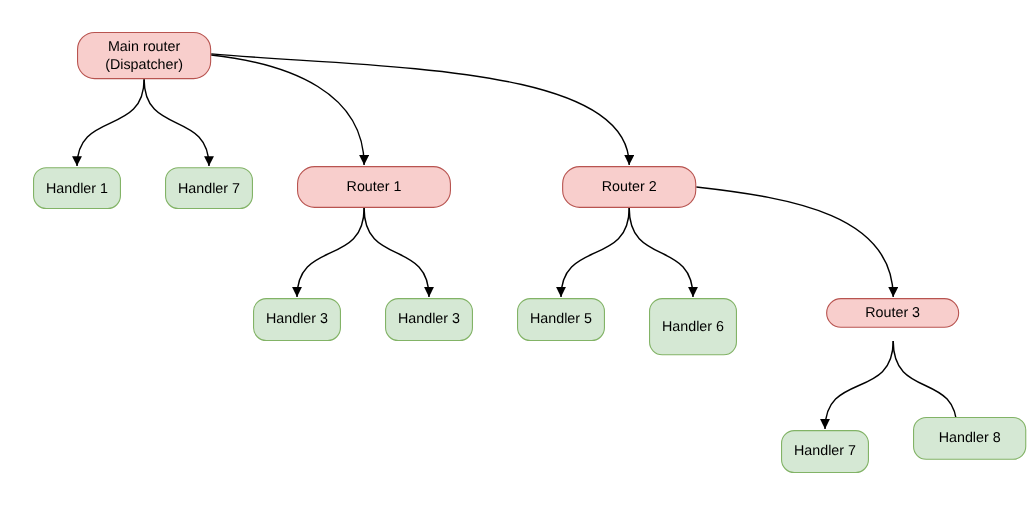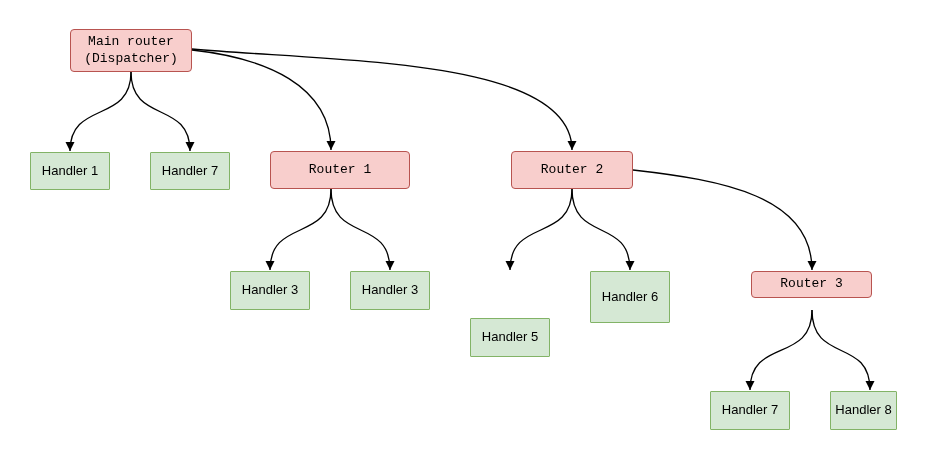"Main router" .node.router { border-radius: 4px -> 16px; font-family: Liberation Mono, monospace -> none }
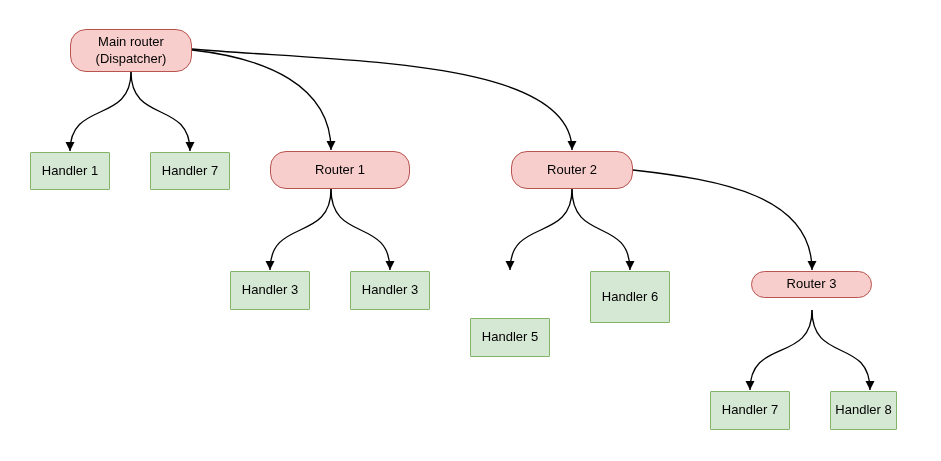"Handler 1" .node.handler { border-radius: 1px -> 12px }
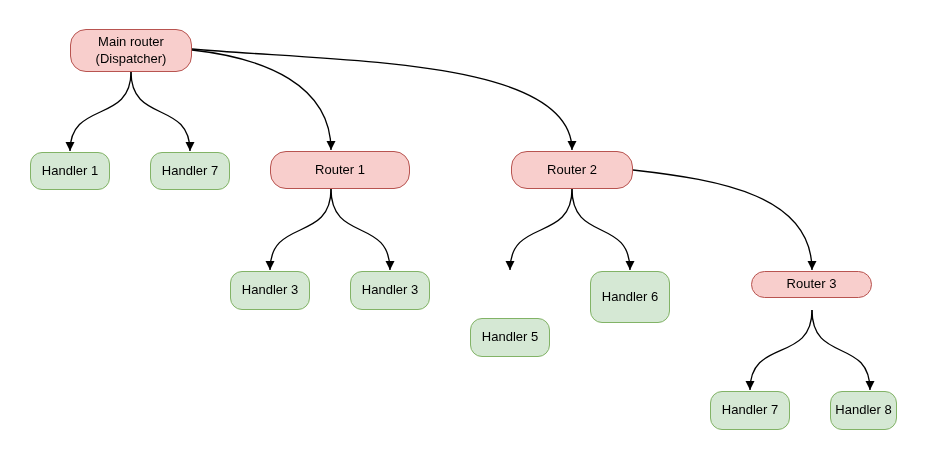"Handler 5" div.node { margin-top: 47px -> none }
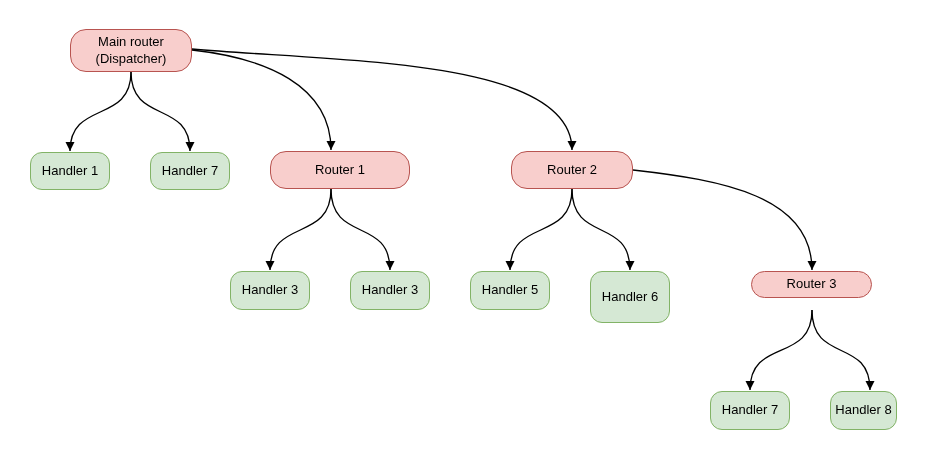"Handler 8" div.node { top: 391px -> 379px; width: 67px -> 103px }
